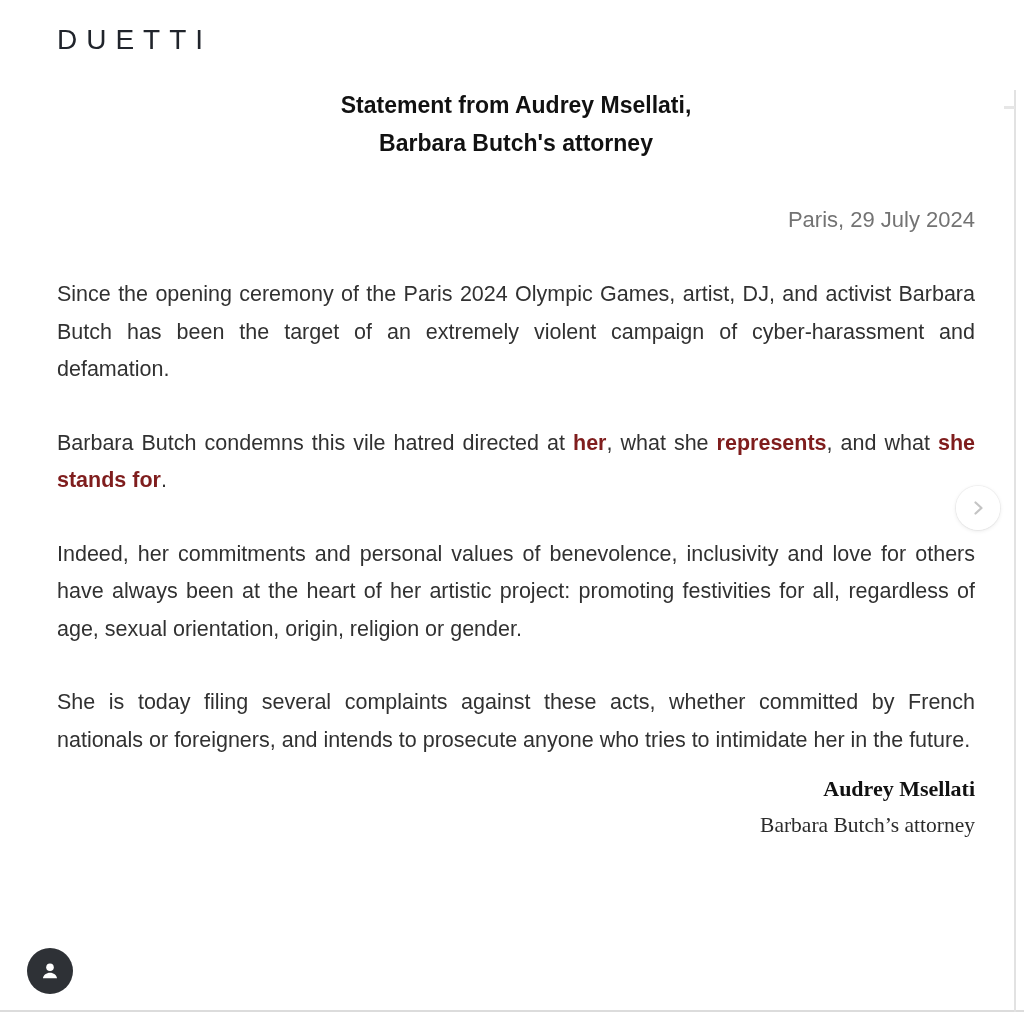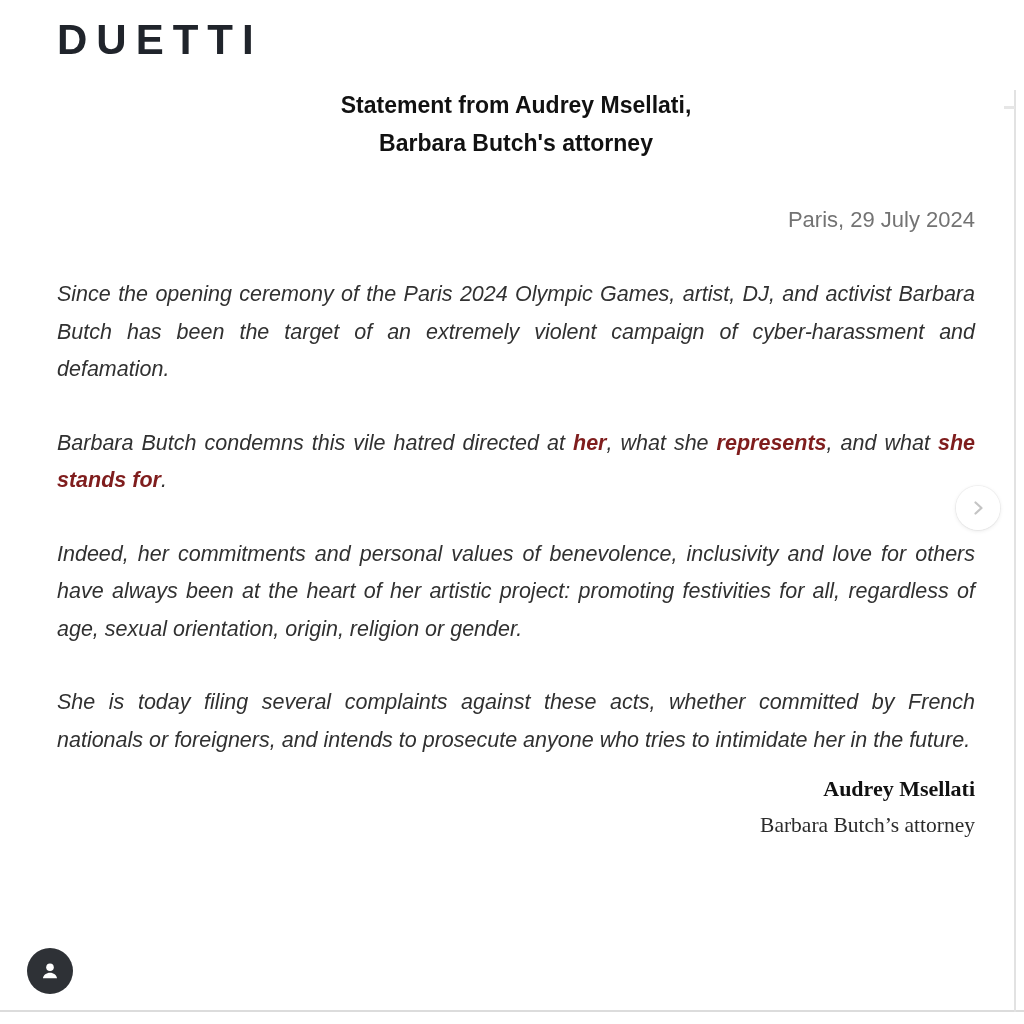"DUETTI" .logo { font-size: 42px -> 28px; font-weight: 700 -> 400 }
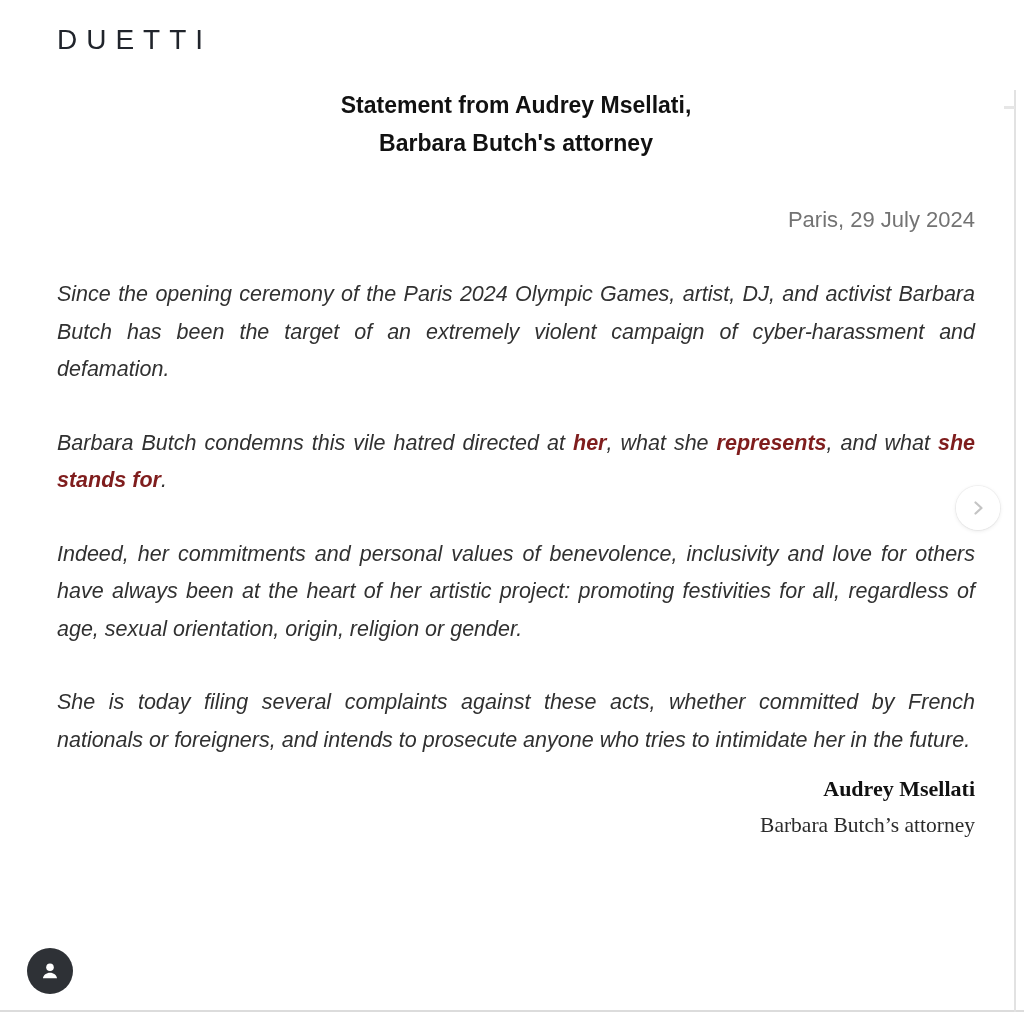"Since the opening ceremony of" .para { font-style: italic -> none }
